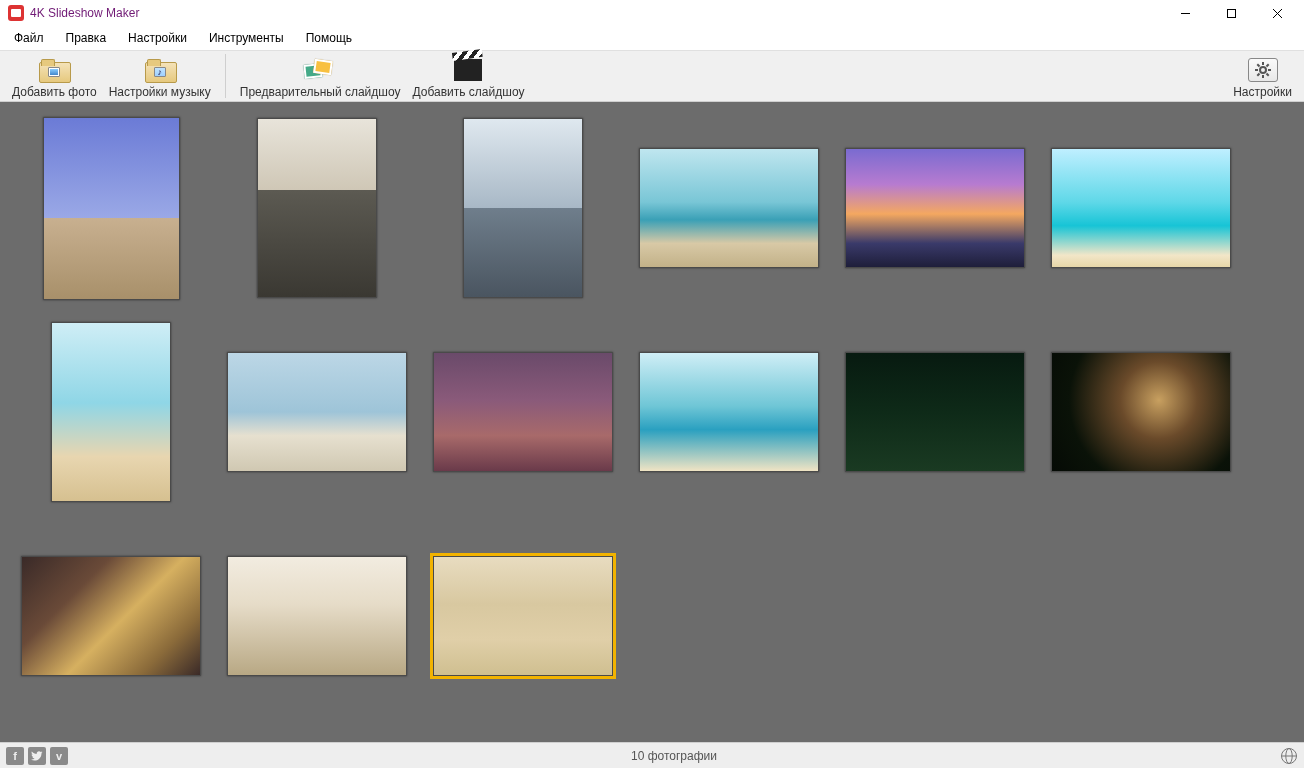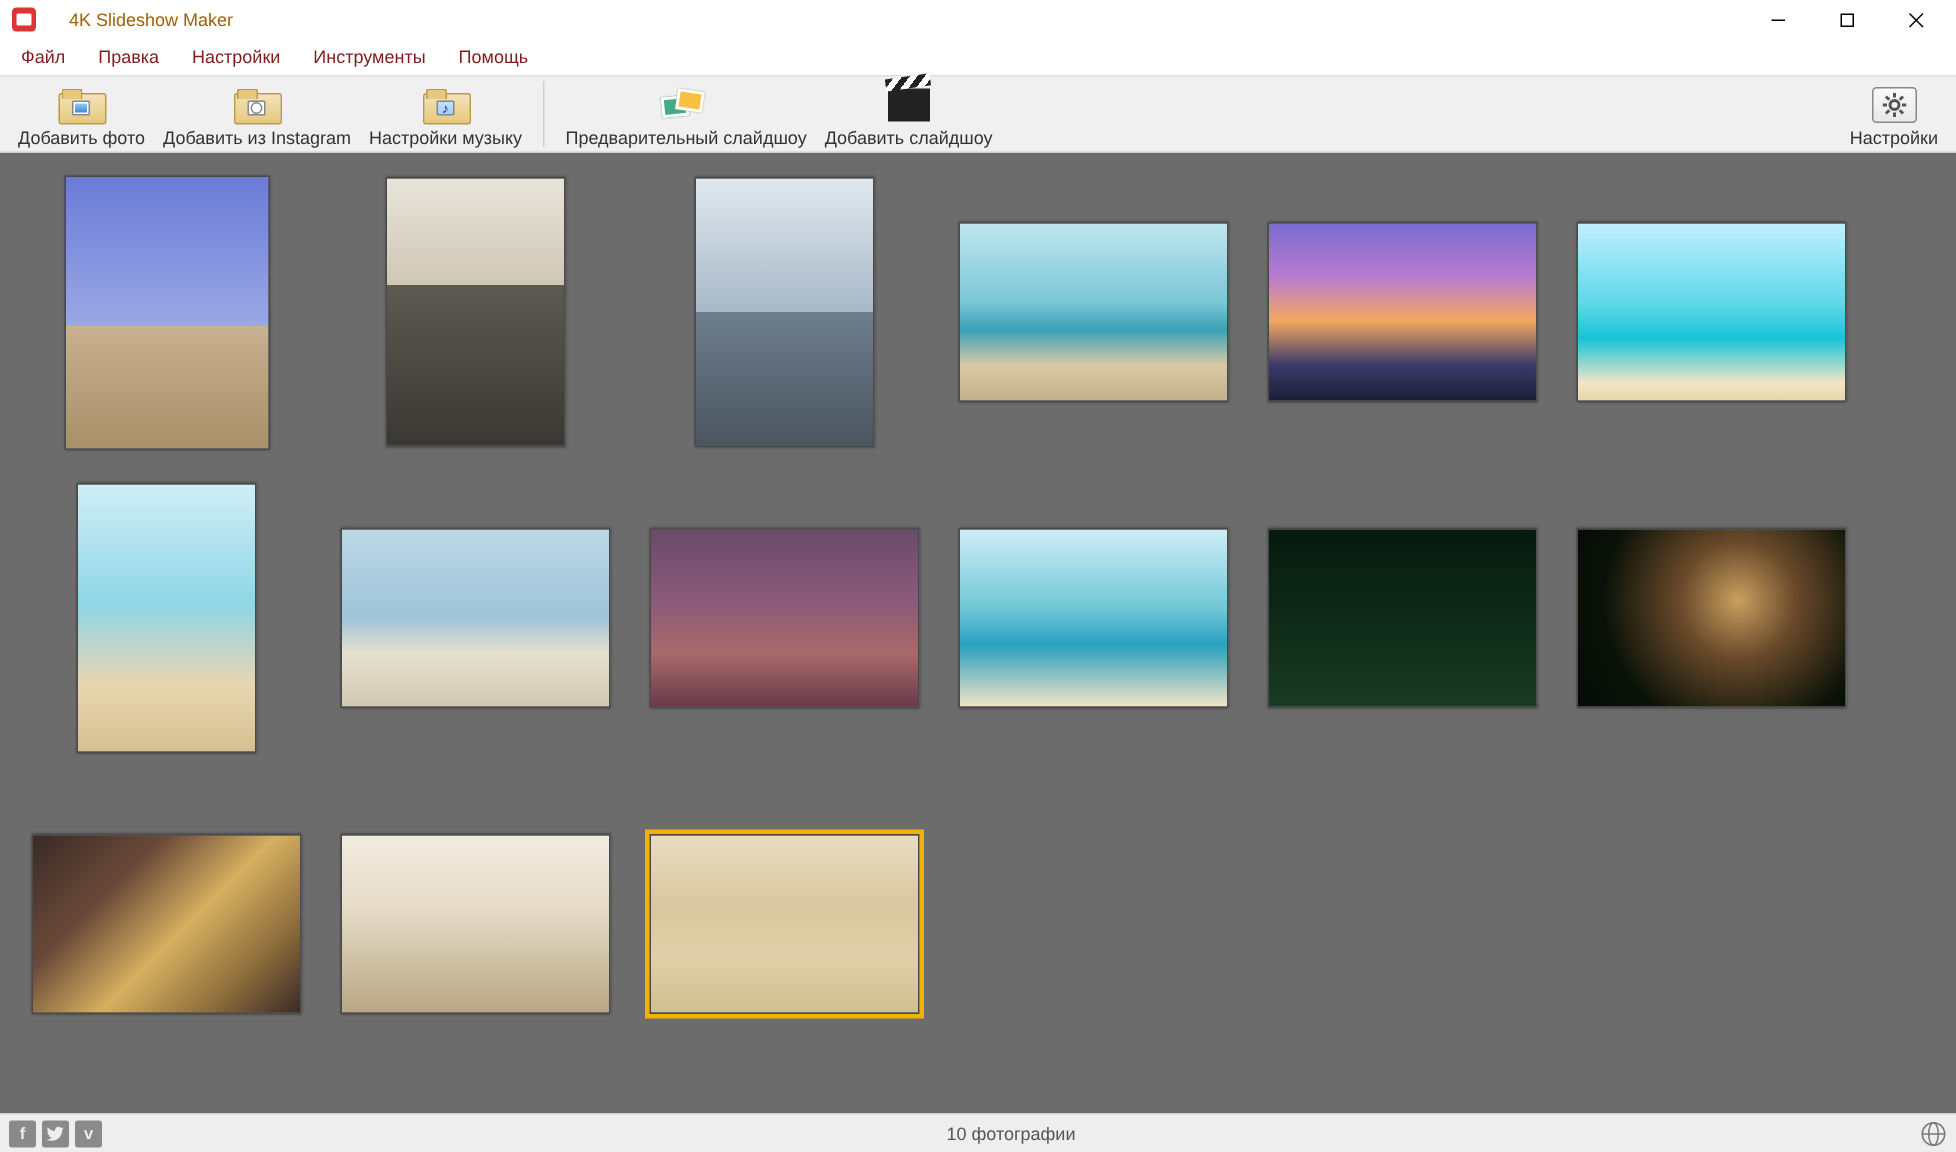"4K Slideshow Maker" .titlebar .title { color: #a16207 -> #701a75; margin-left: 16px -> none }
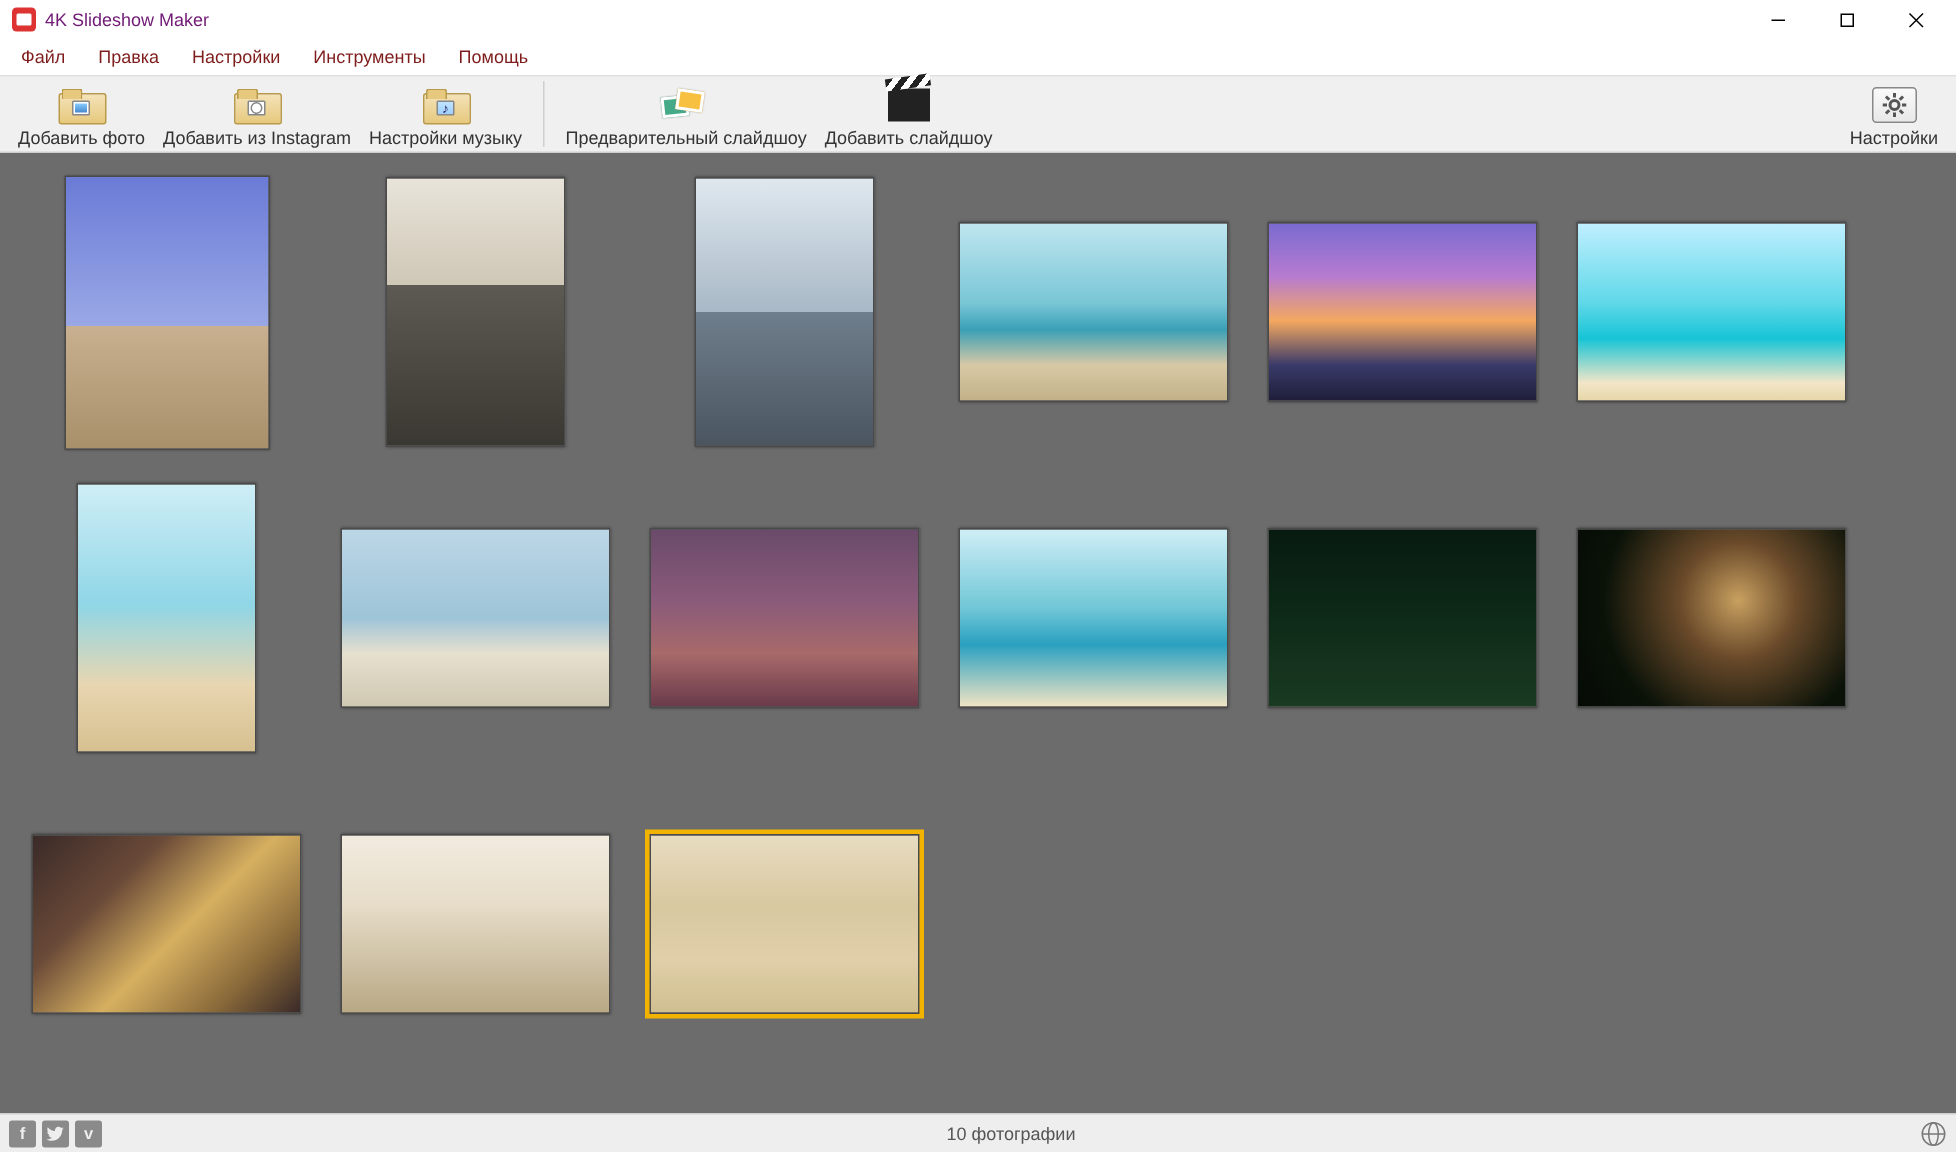"Файл" .menuitem { color: #7f1d1d -> #000000 }
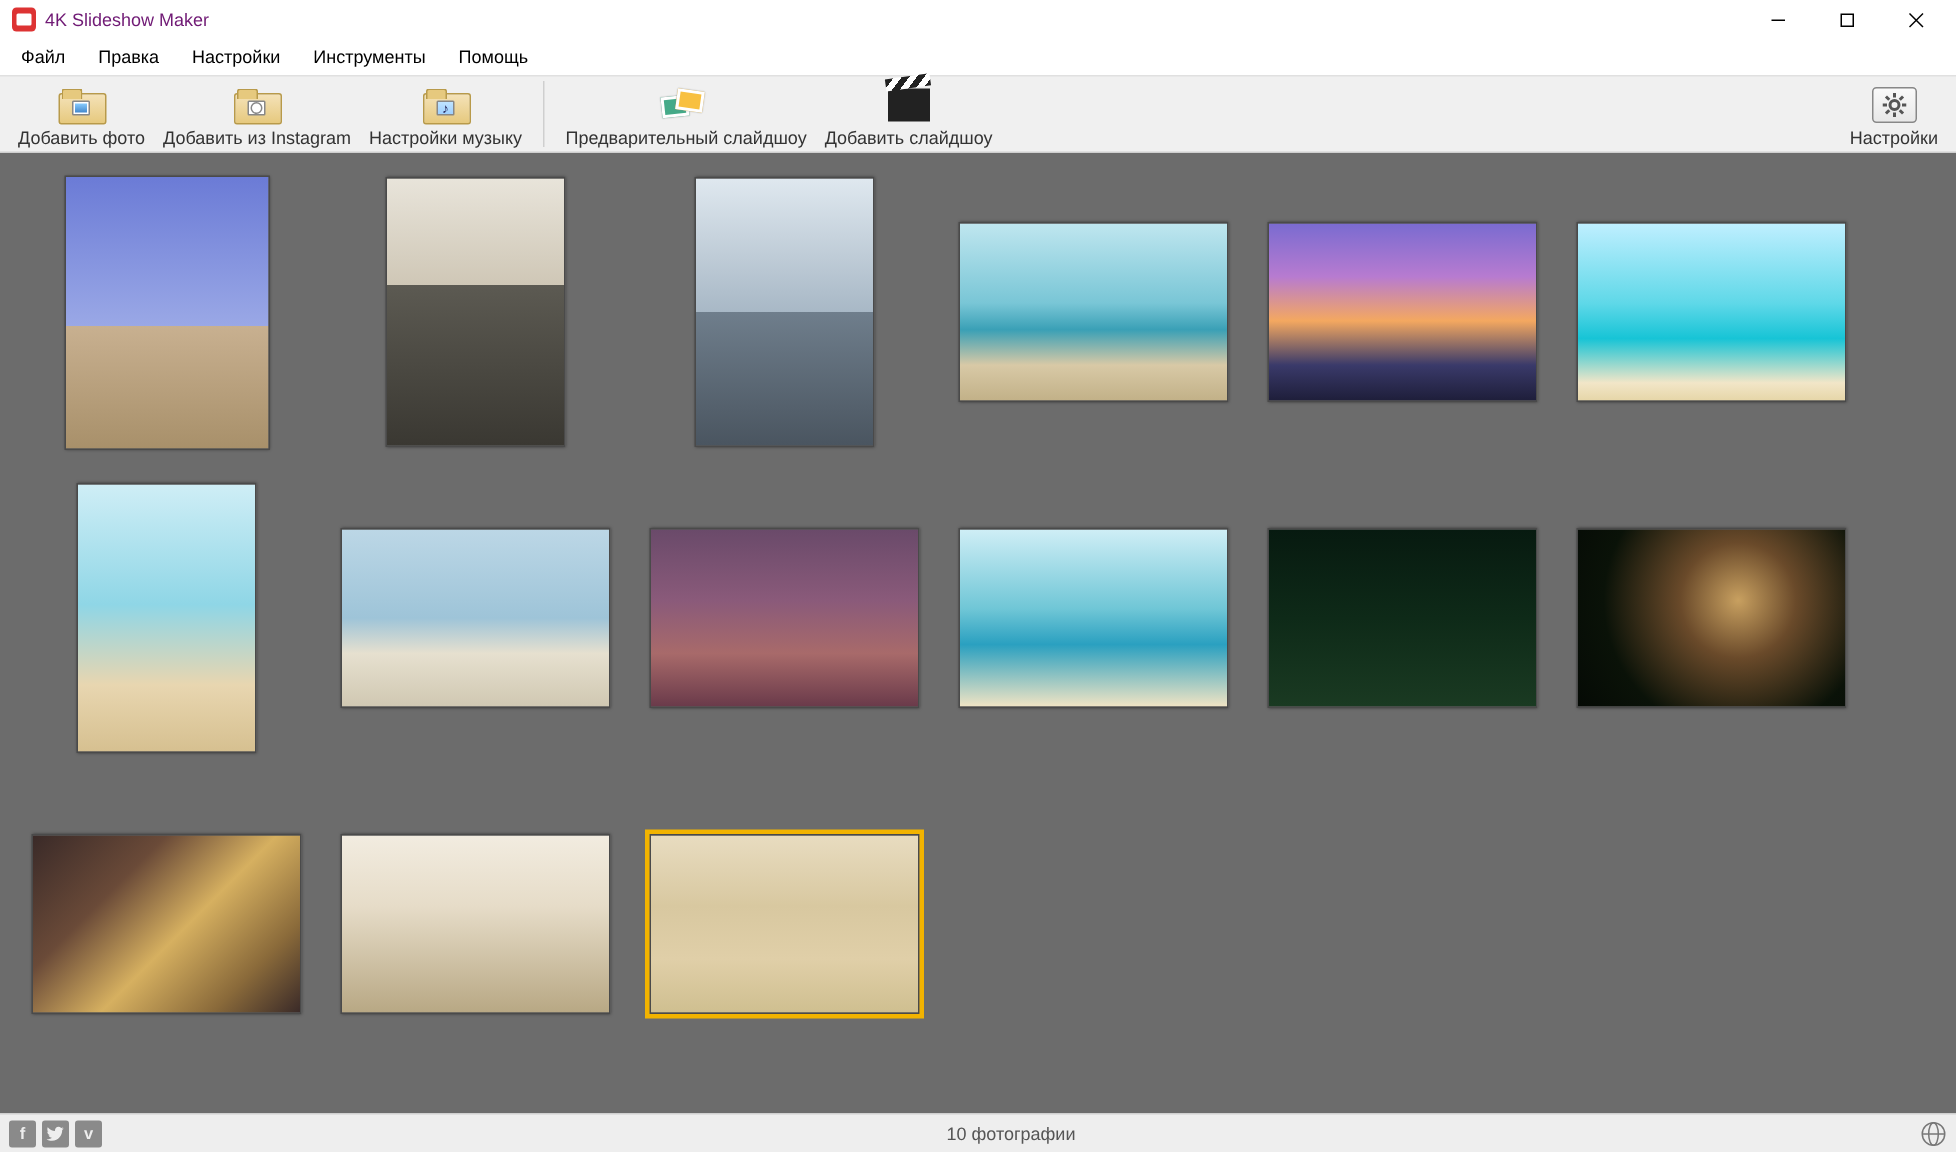"Добавить из Instagram" div.toolbtn { html: <div> <div> <div> <div></div> </div> </div> <div>Добавить из Instagram</div> </div> -> none }
